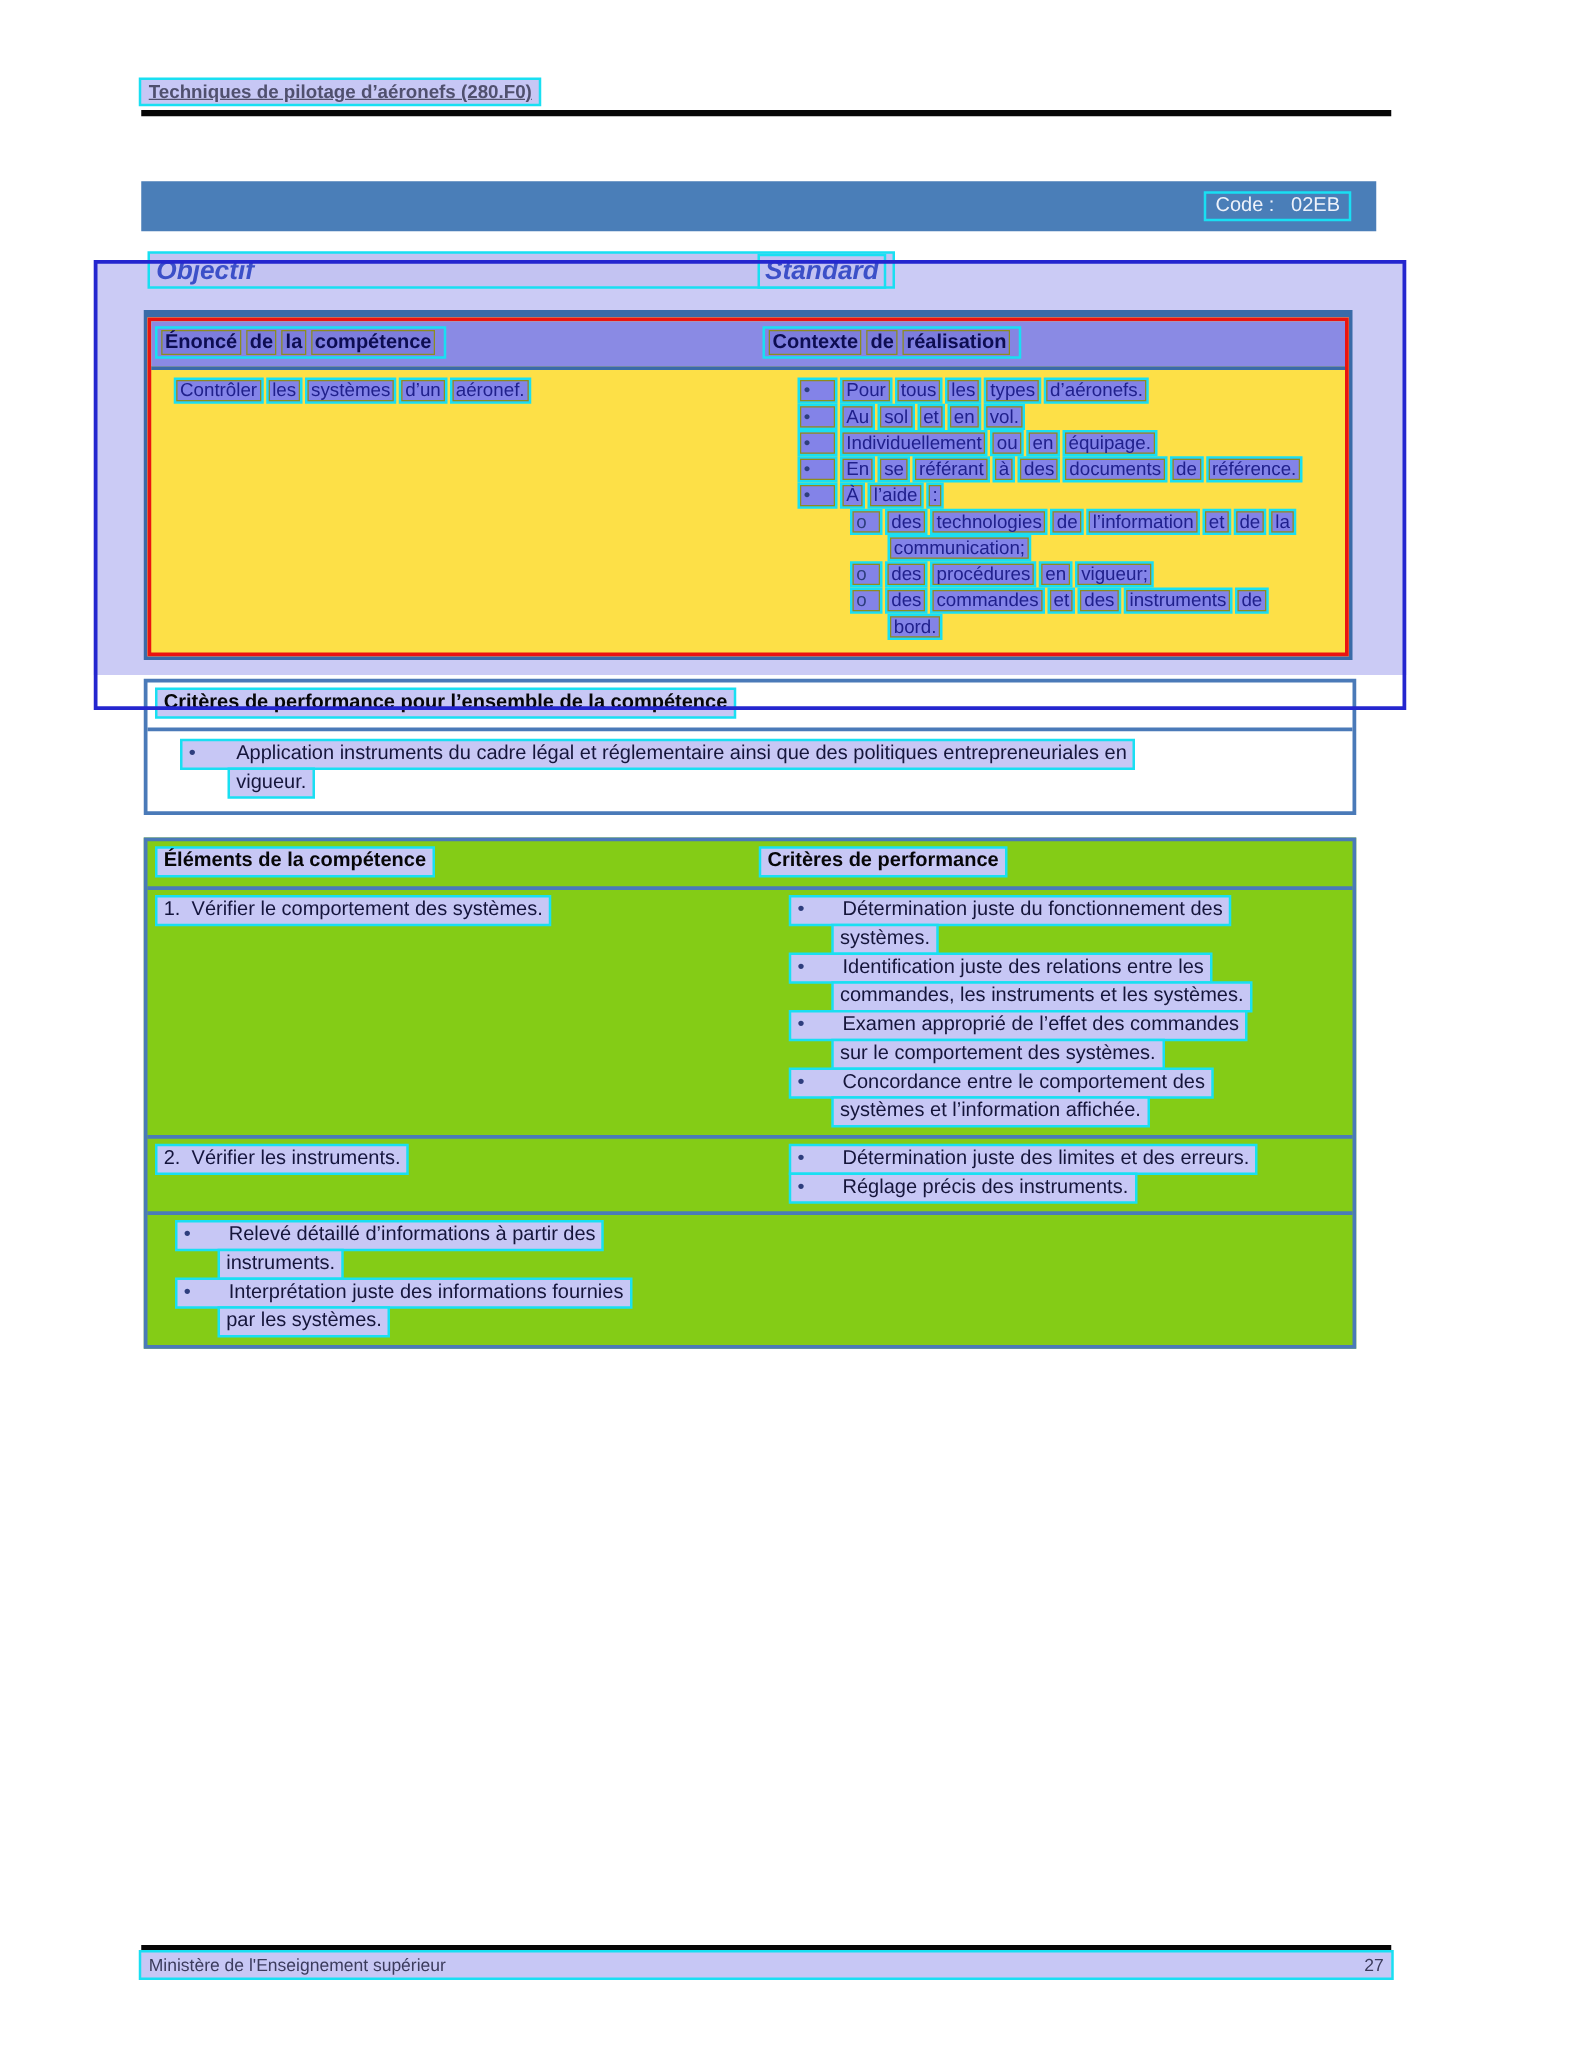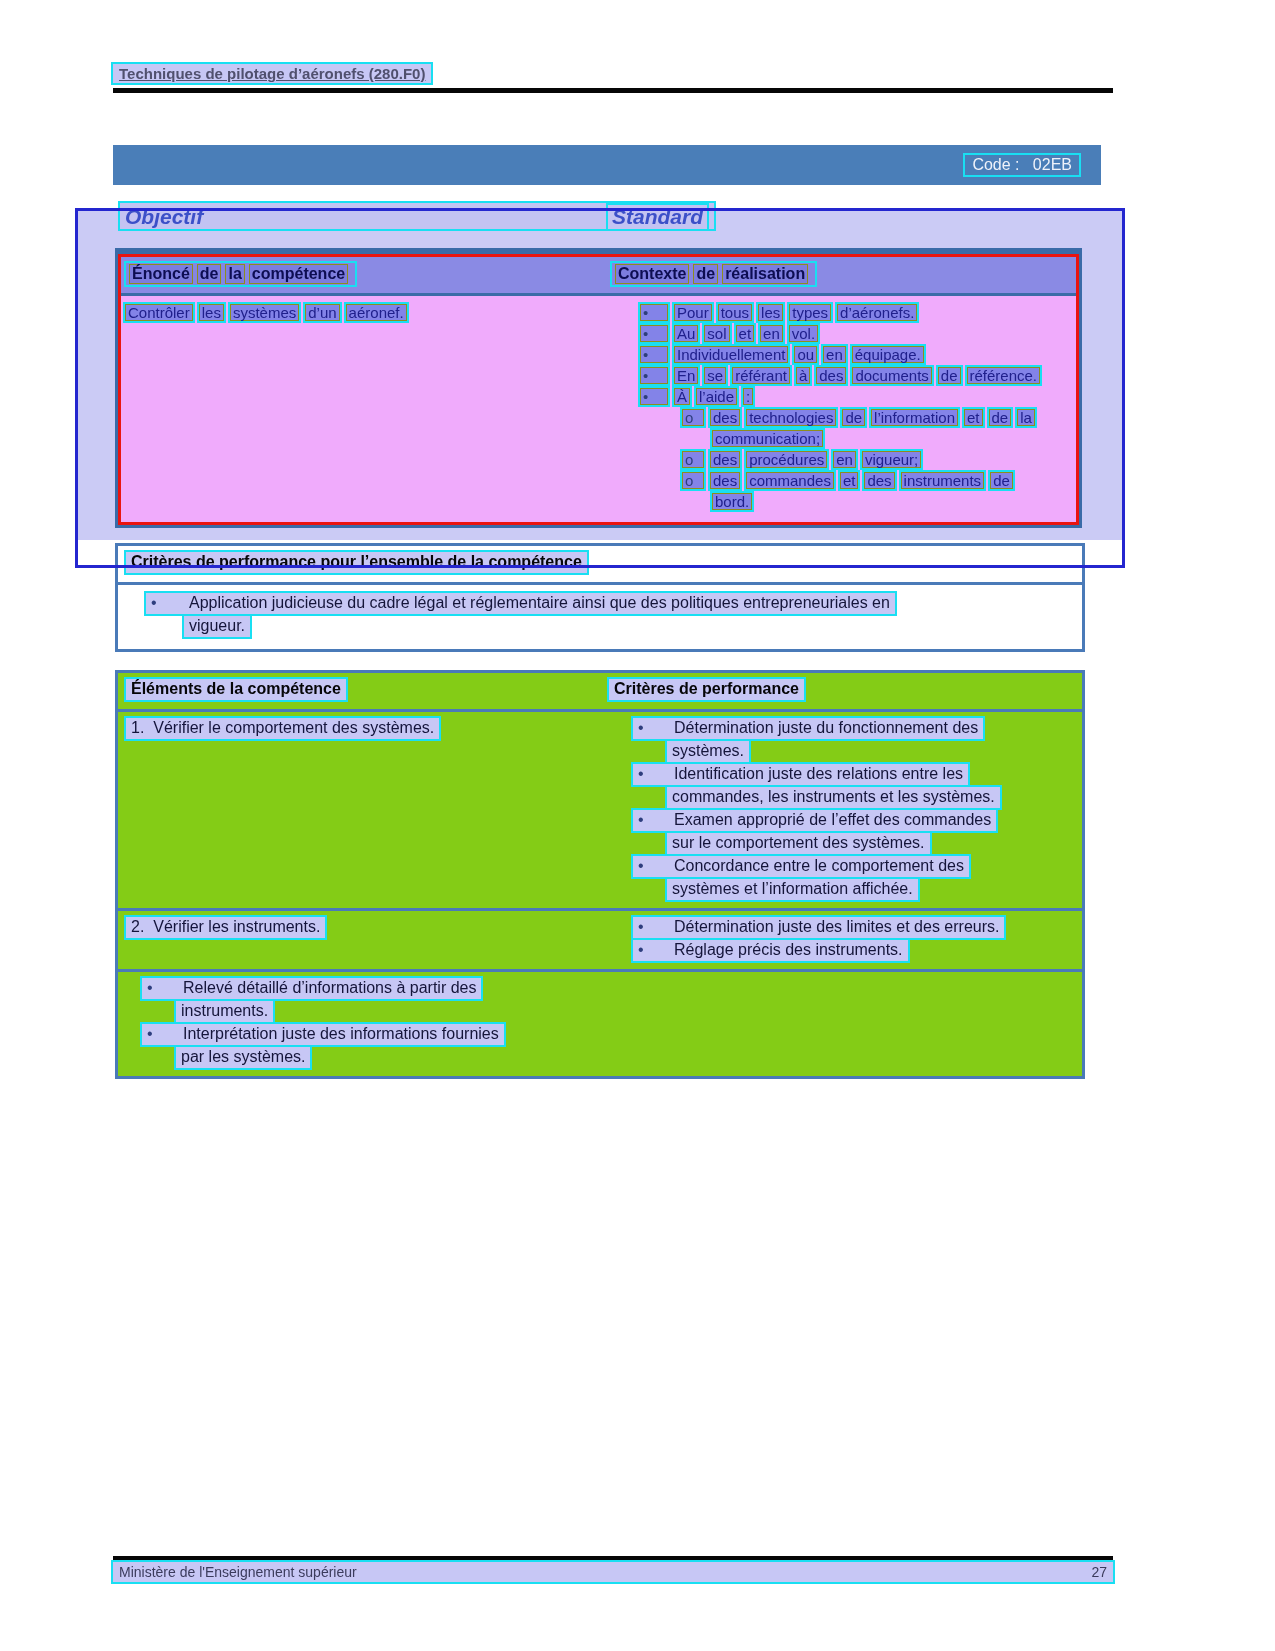"Énoncé de la compétence" .t1in { background: #f0abfc -> #fde047 }
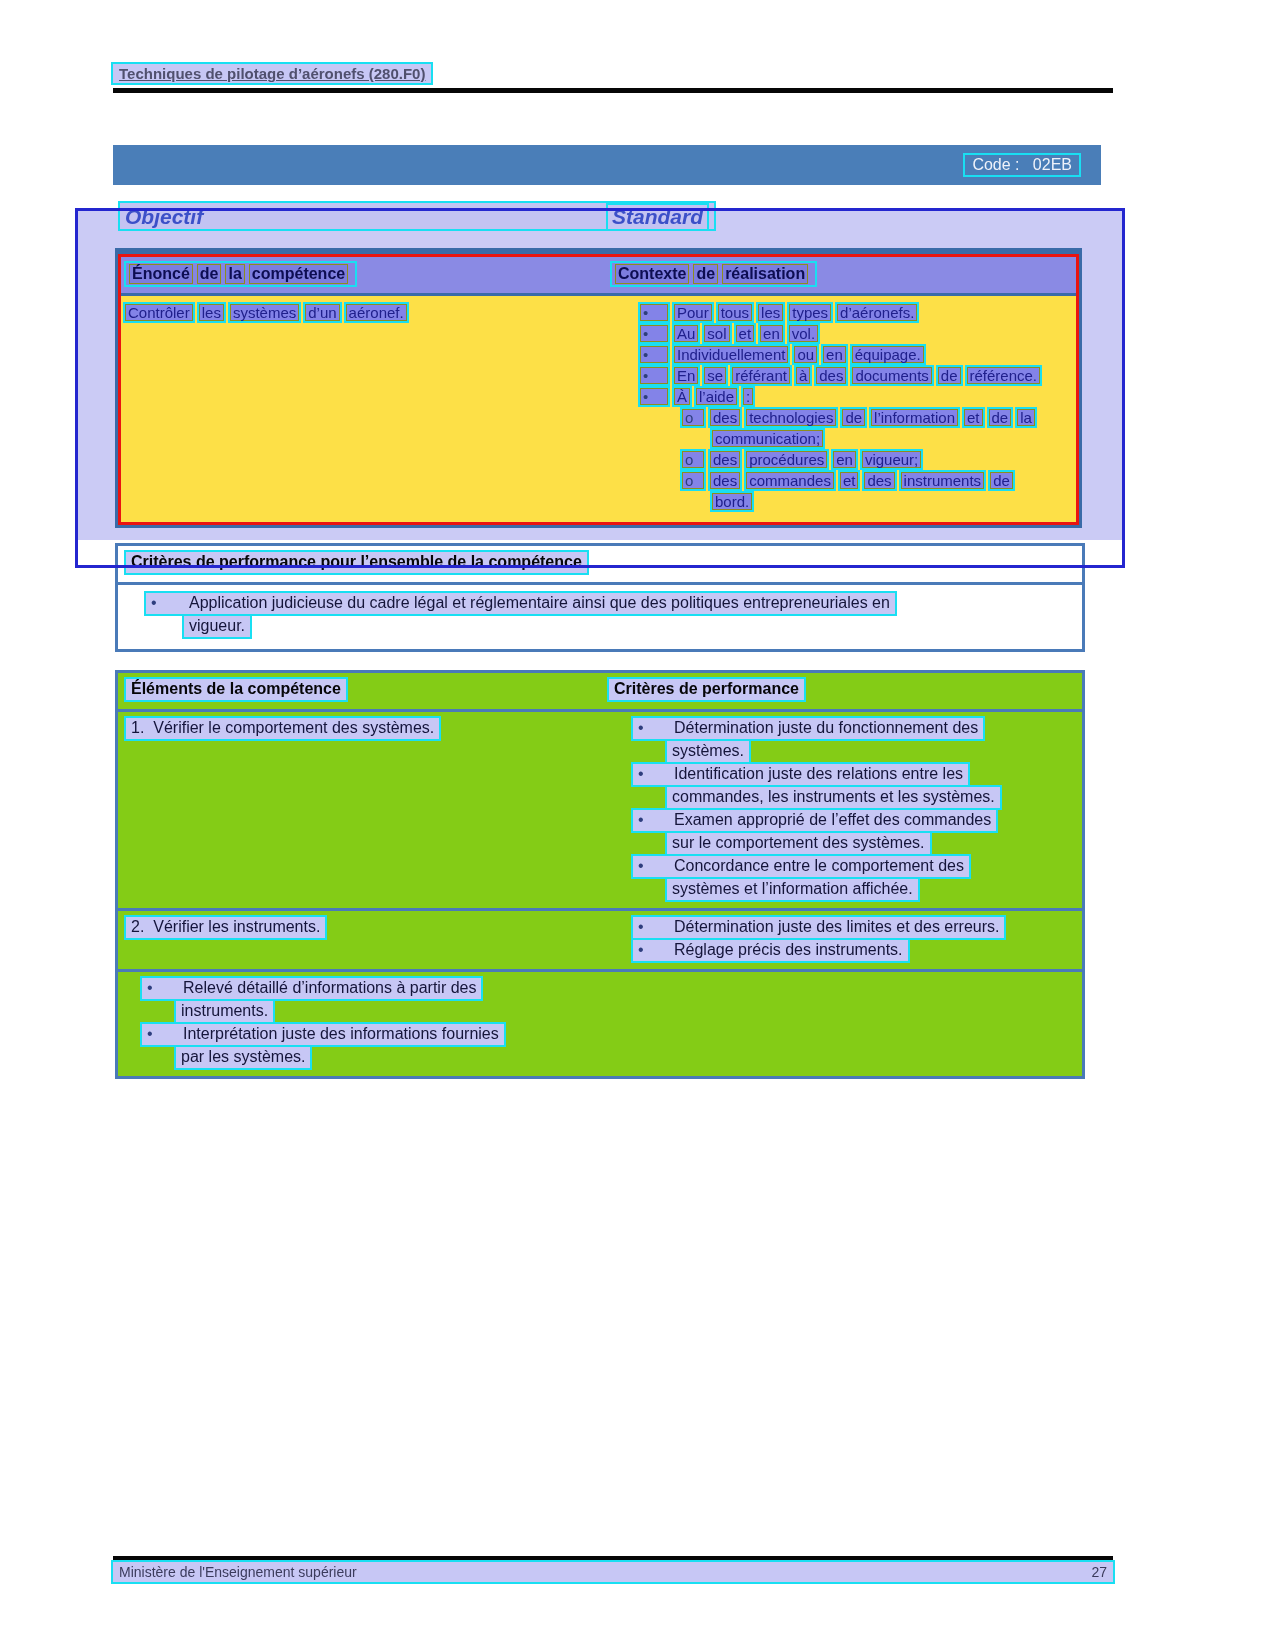"Contrôler les systèmes d’un aéronef." .t1left { left: 4px -> 20px }
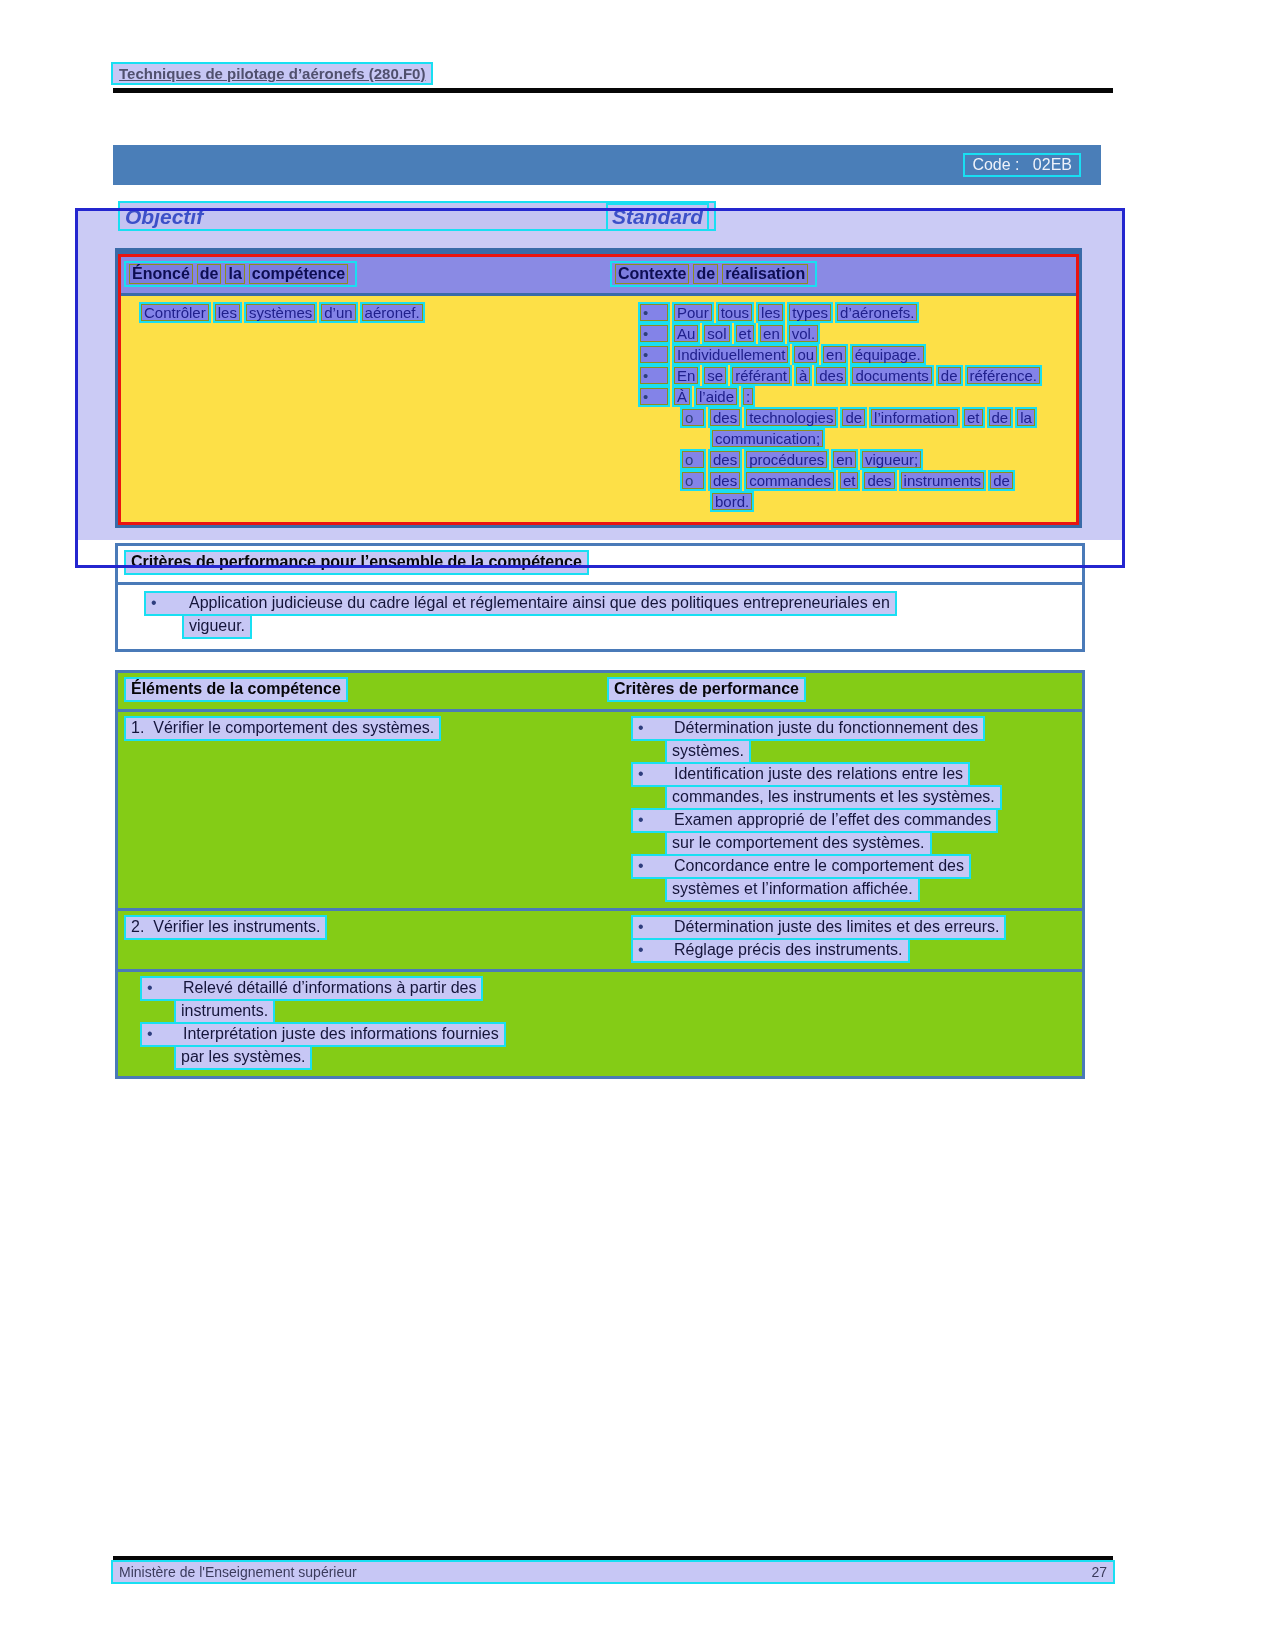"Application judicieuse du cadre légal" span.lt { text: judicieuse -> instruments }
